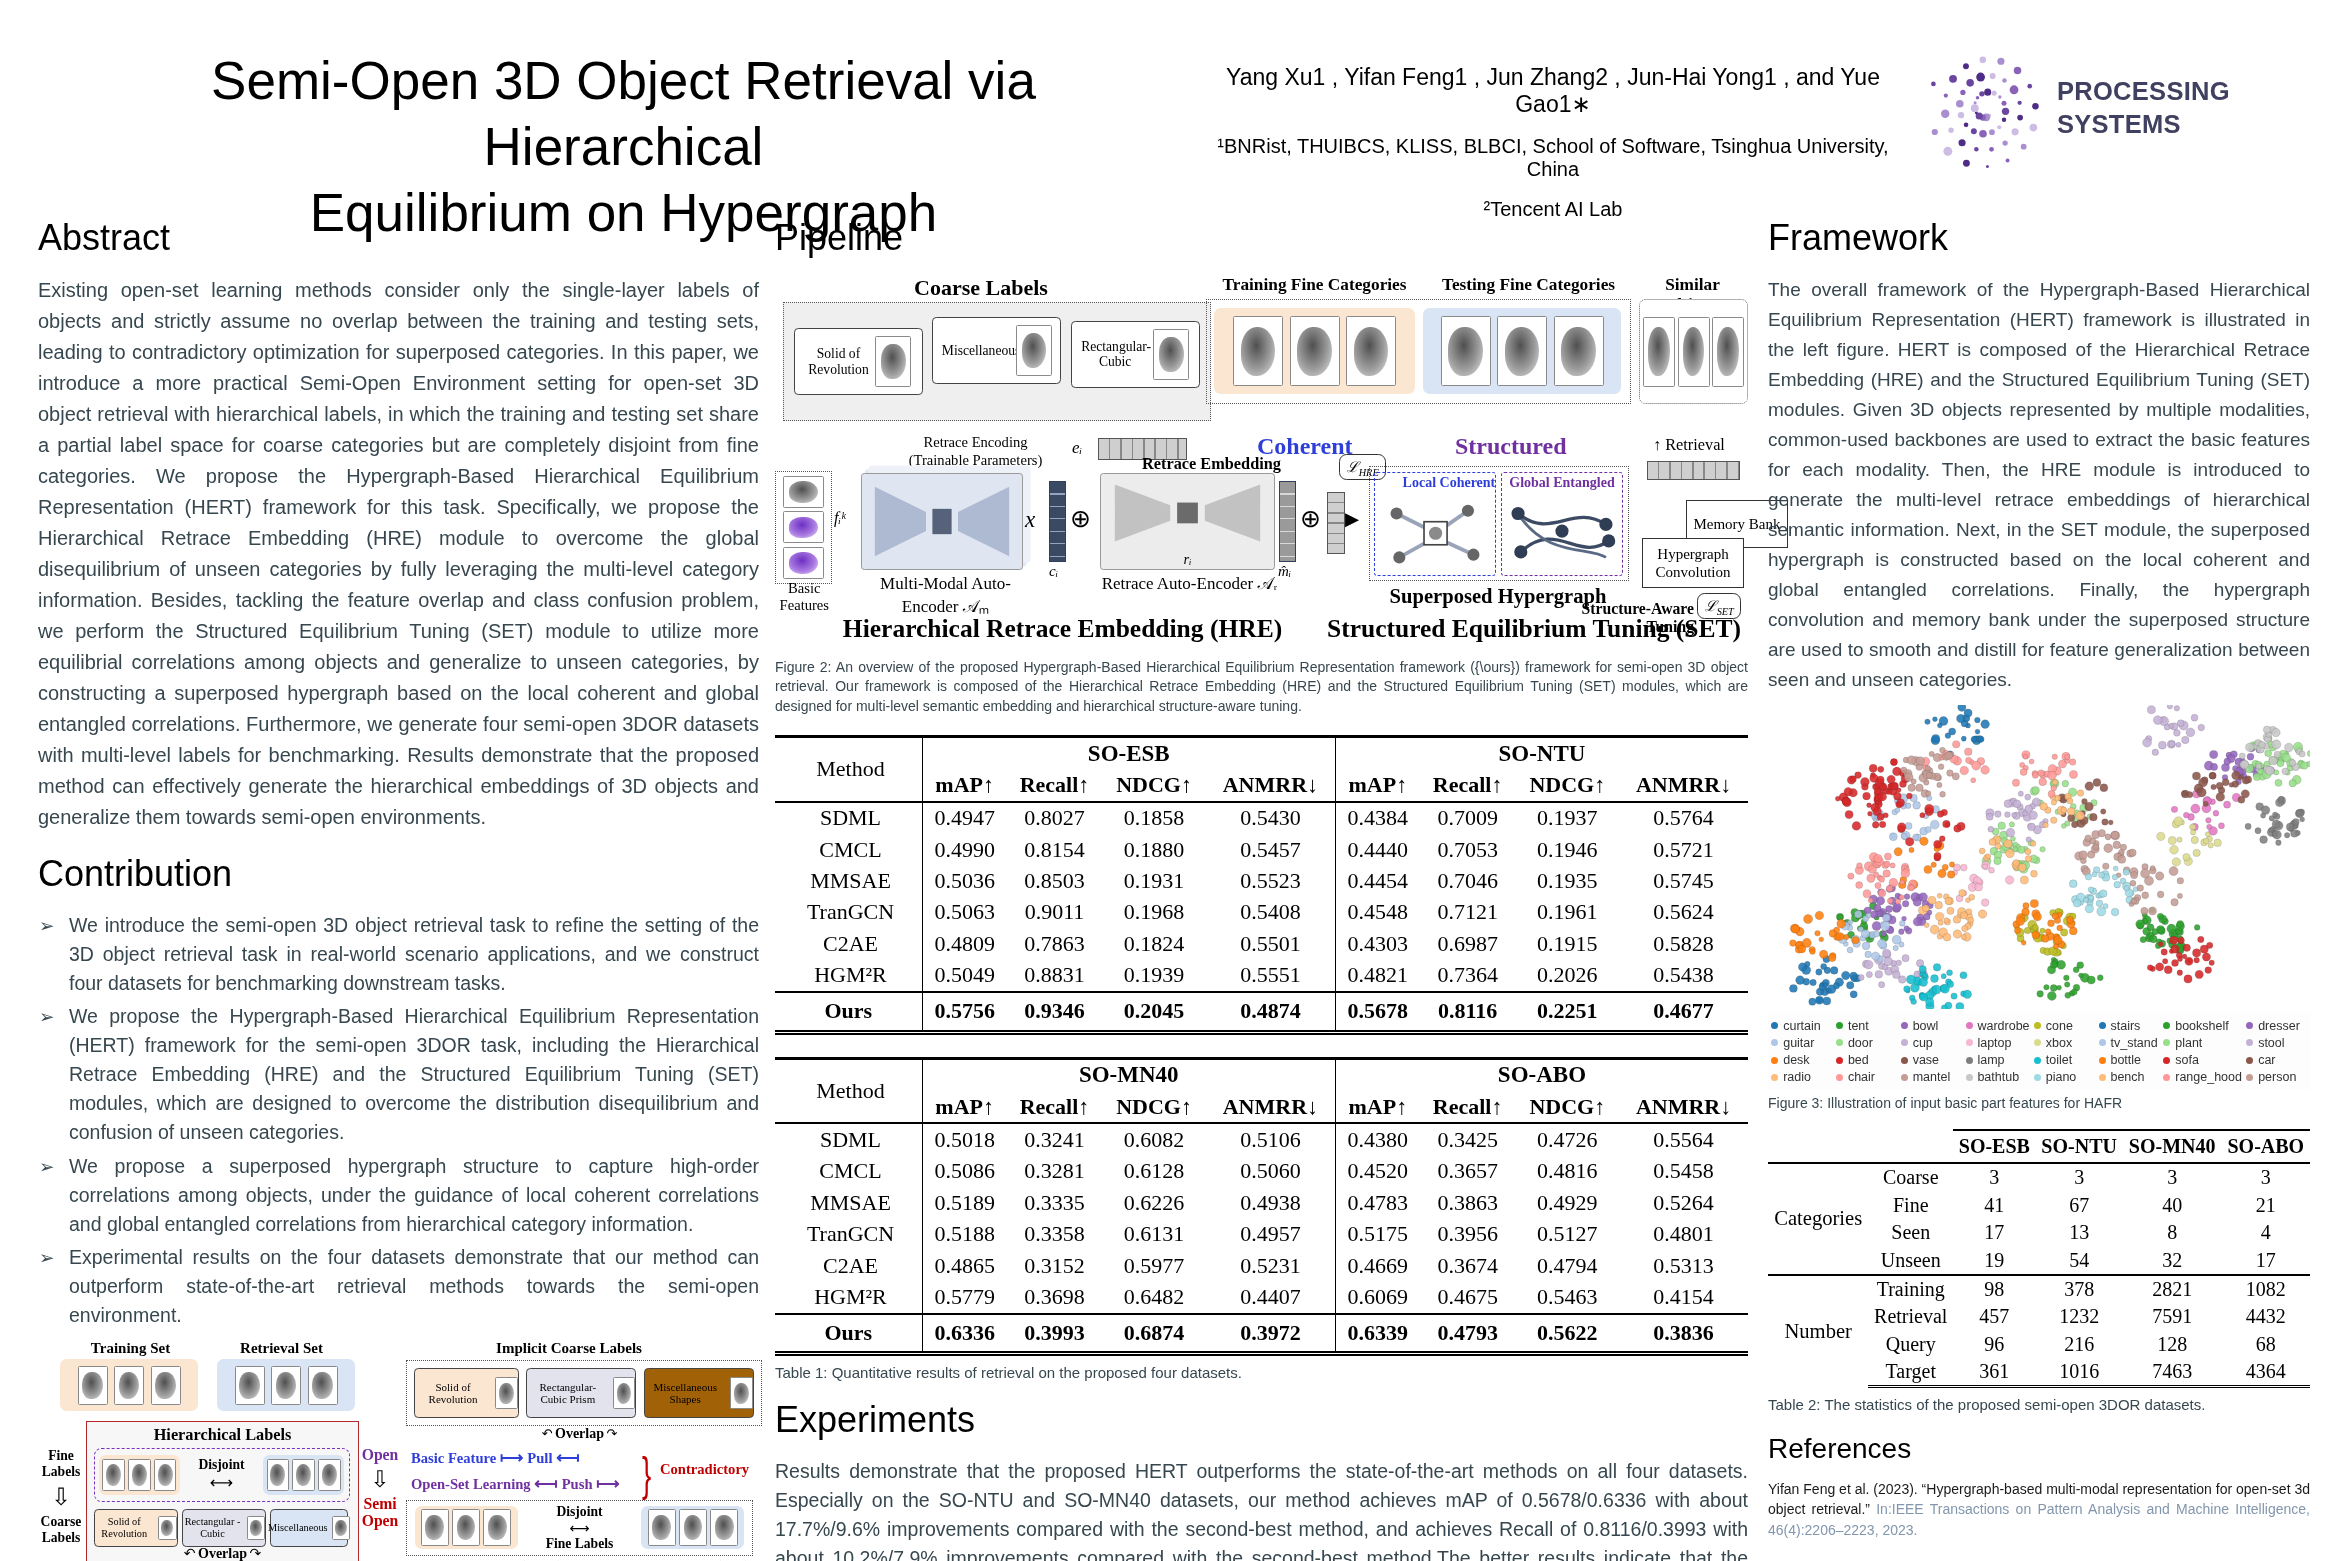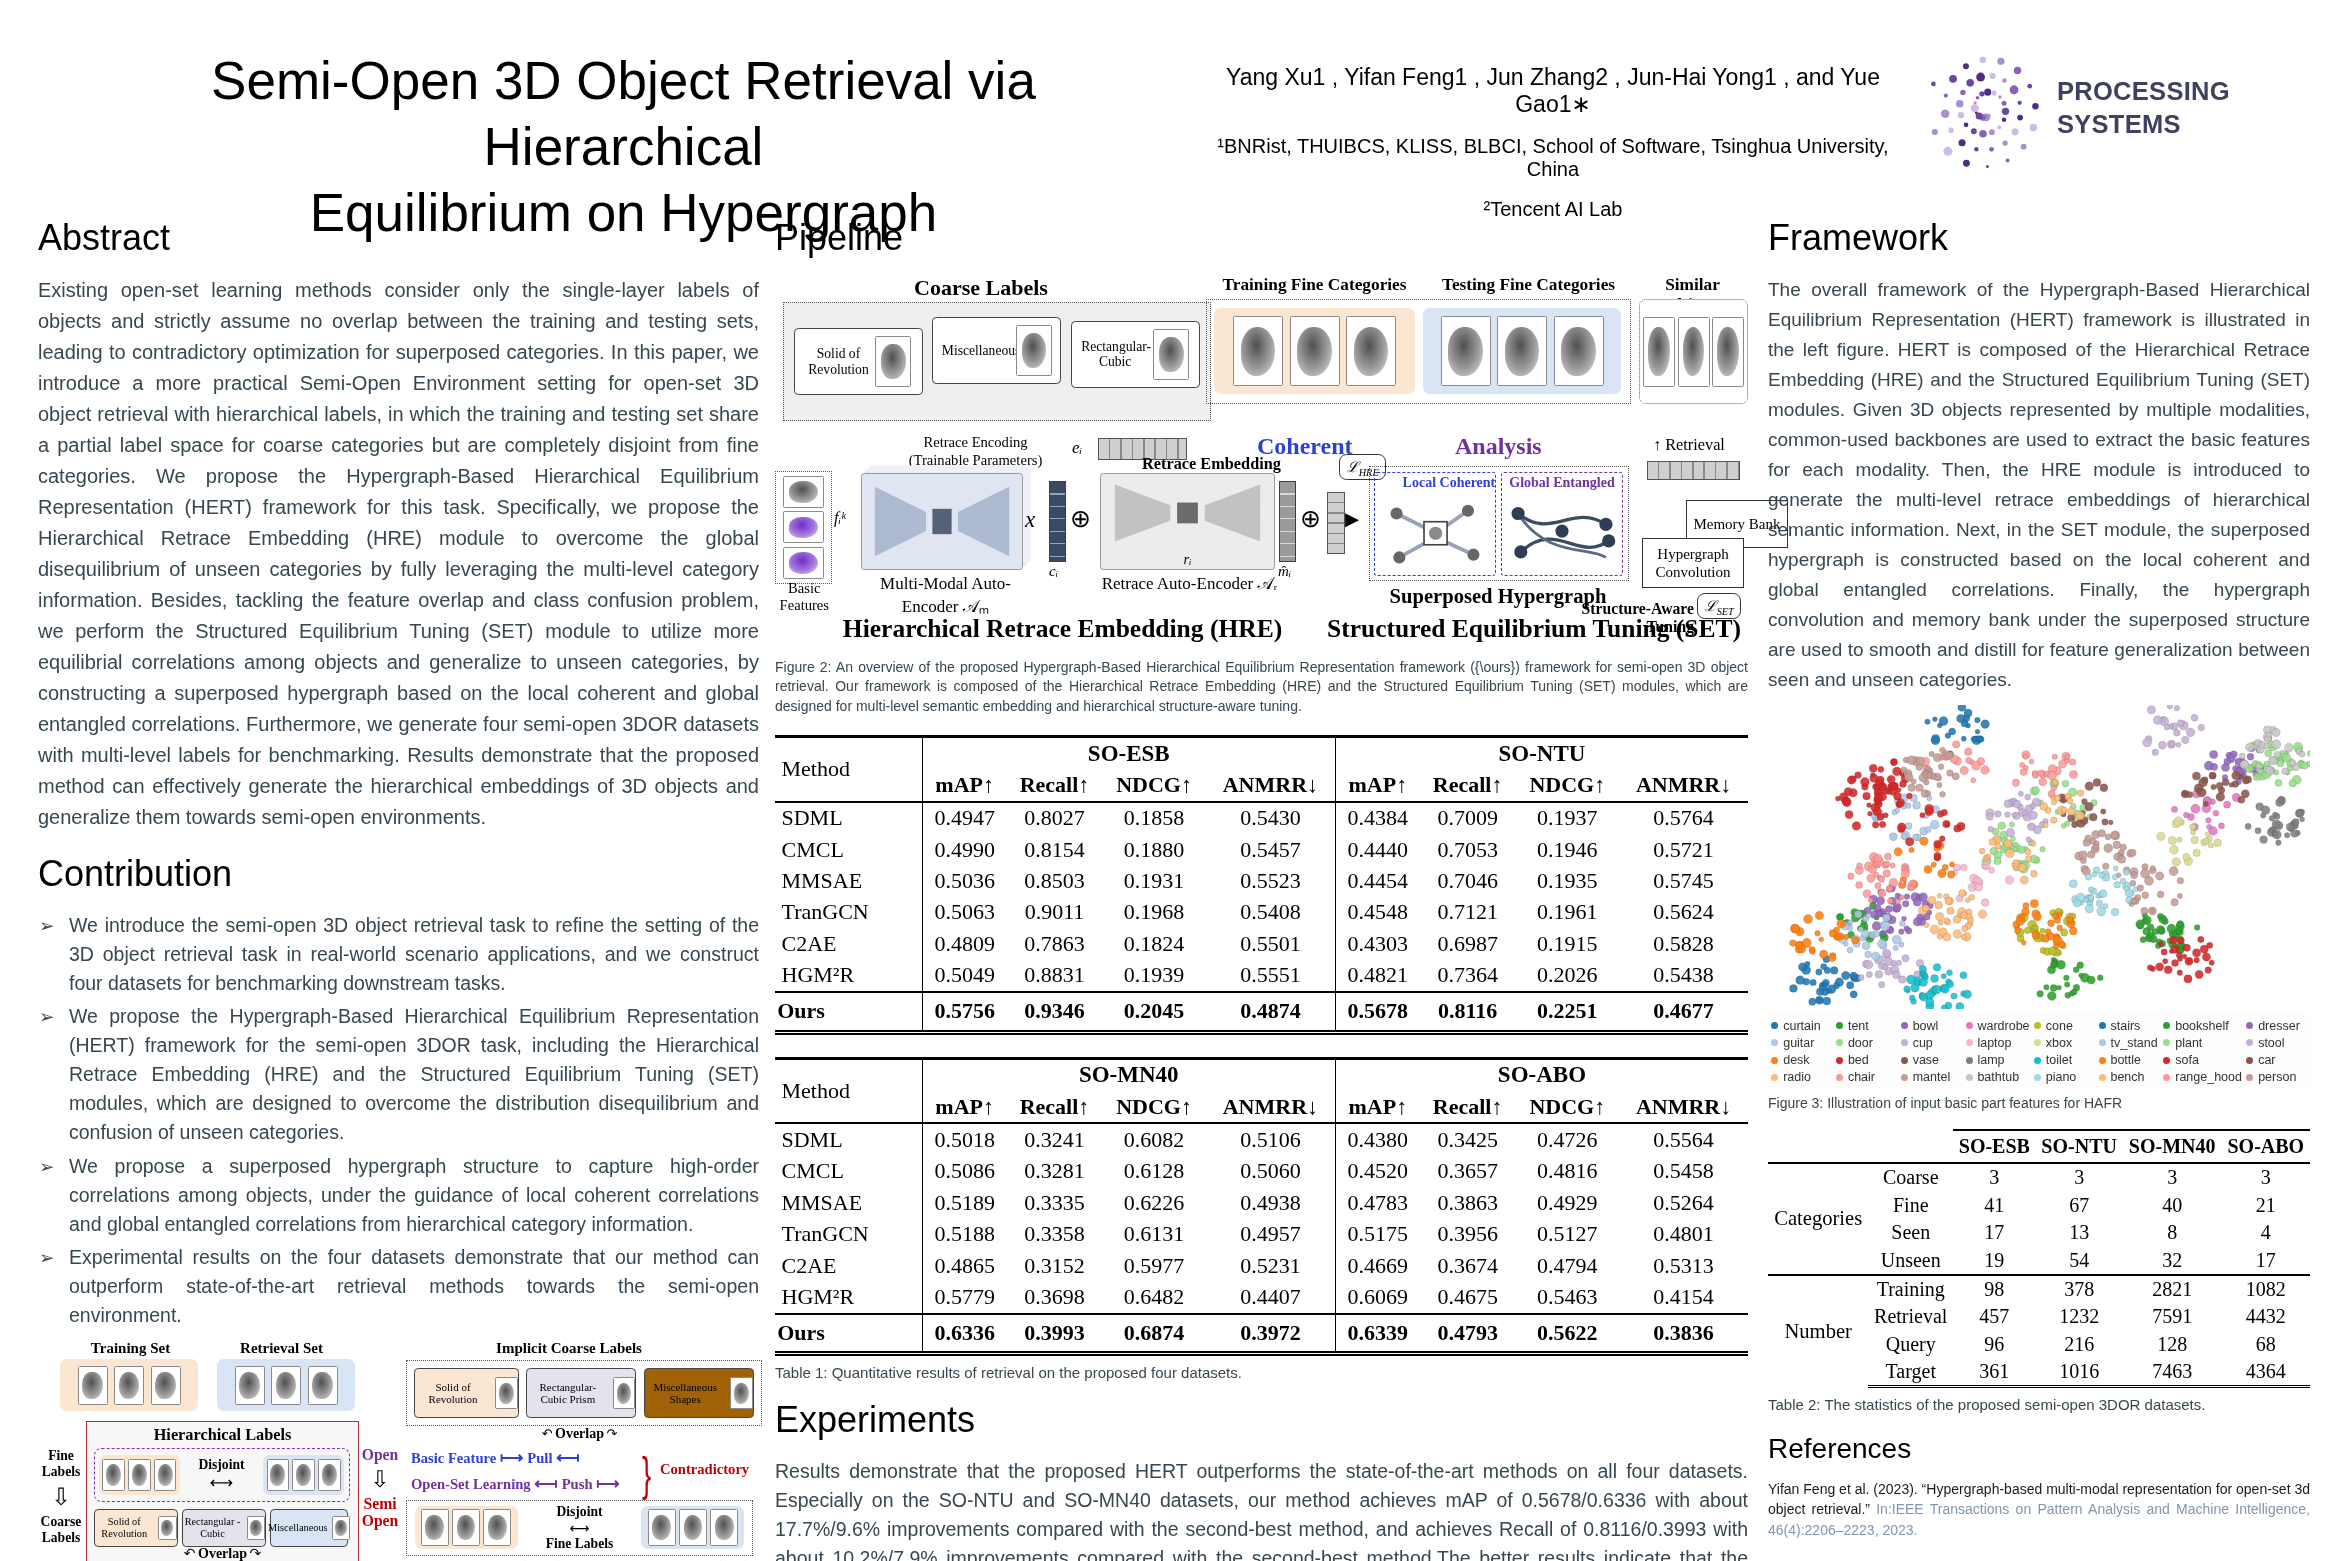"Analysis" div.f2title { text: Analysis -> Structured }
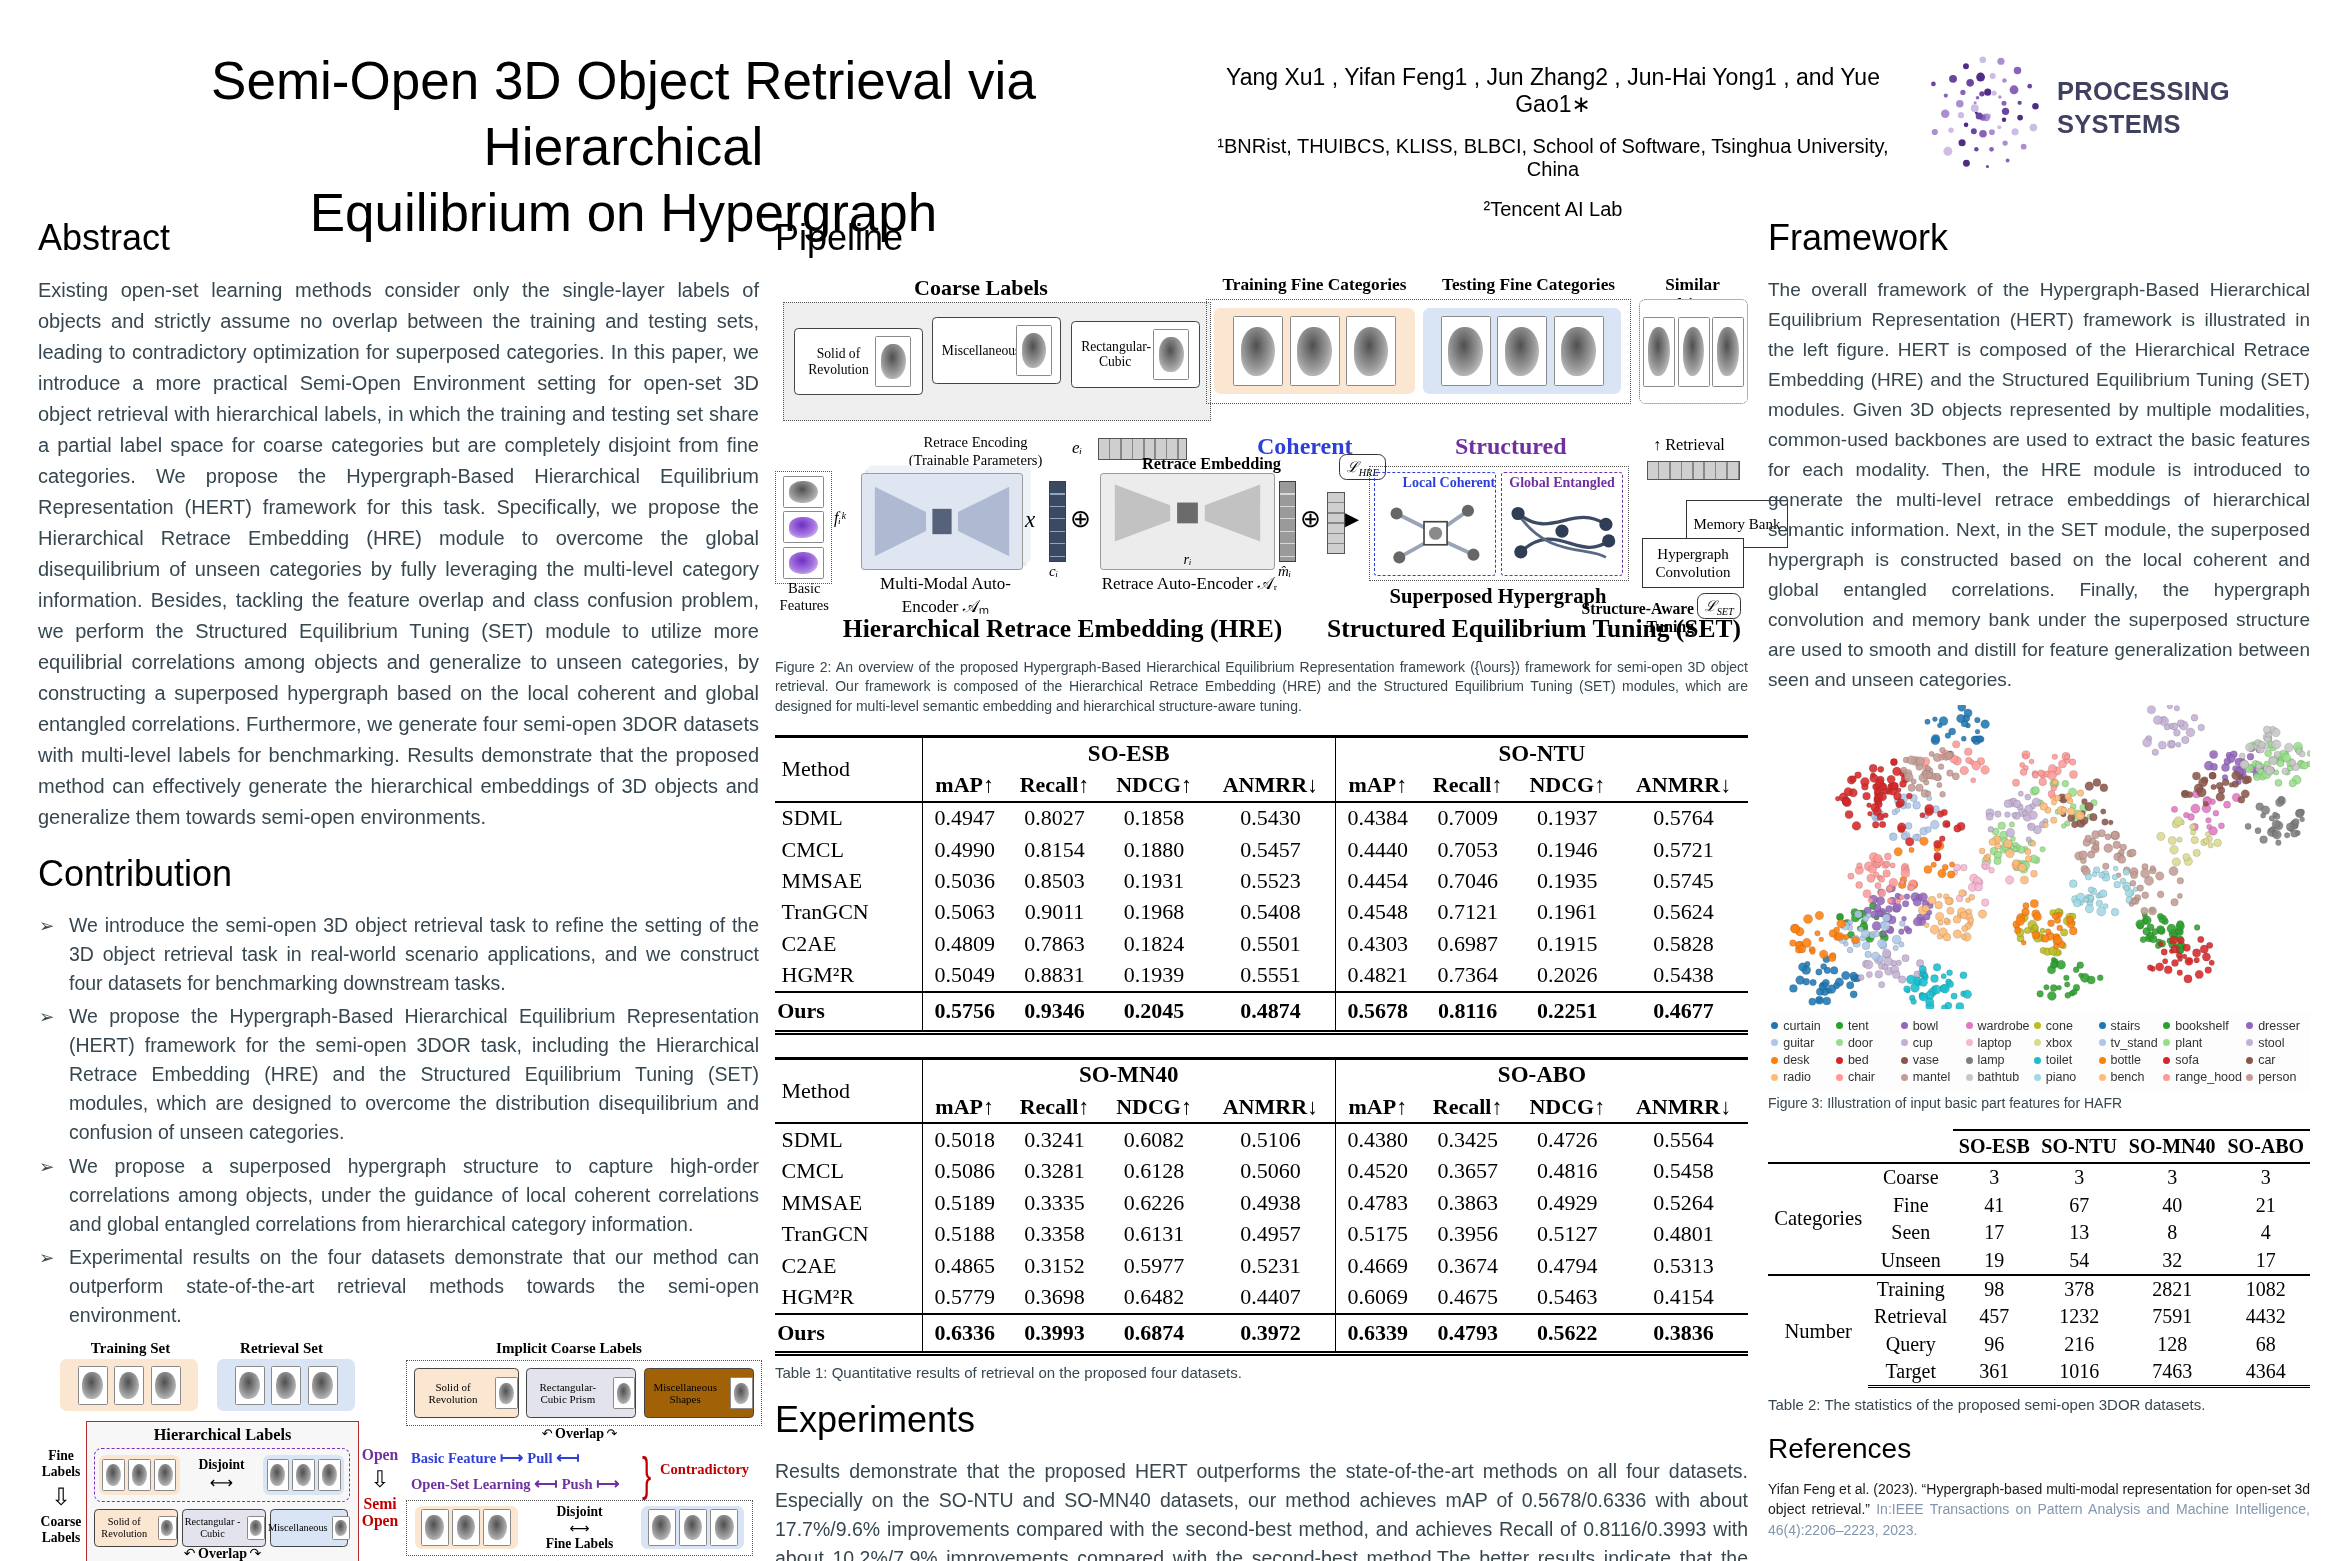"Method" .res td.method,.res th.method { text-align: left -> center }
